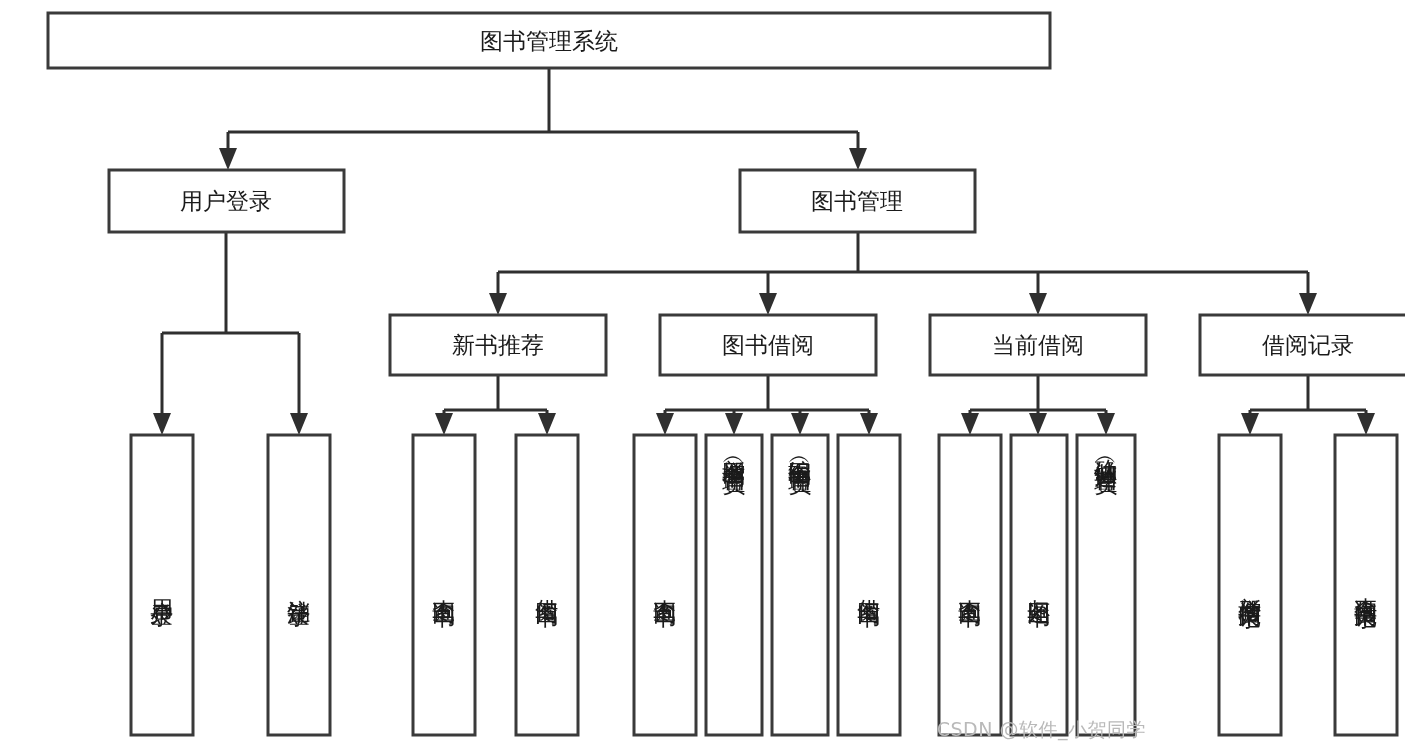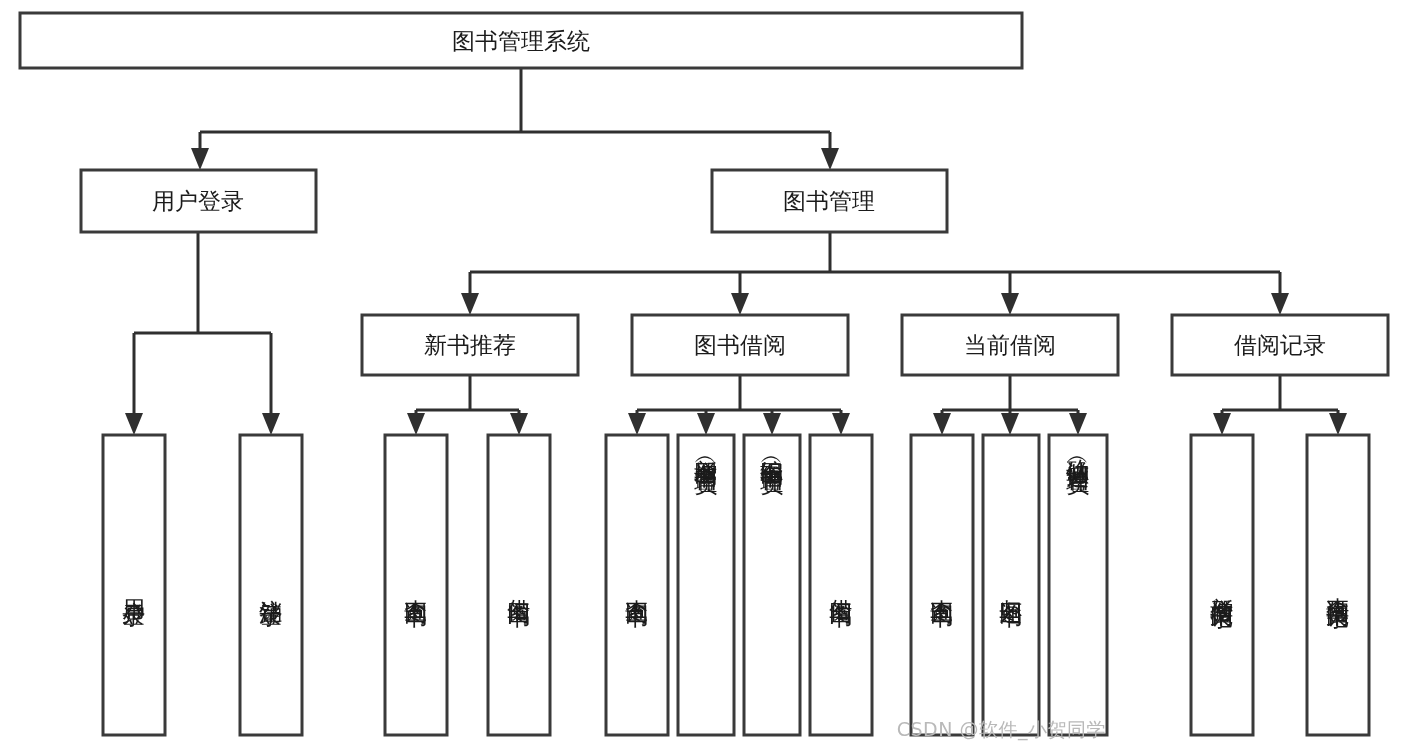"图书管理系统" #diagram-root { margin-left: none -> 28px }
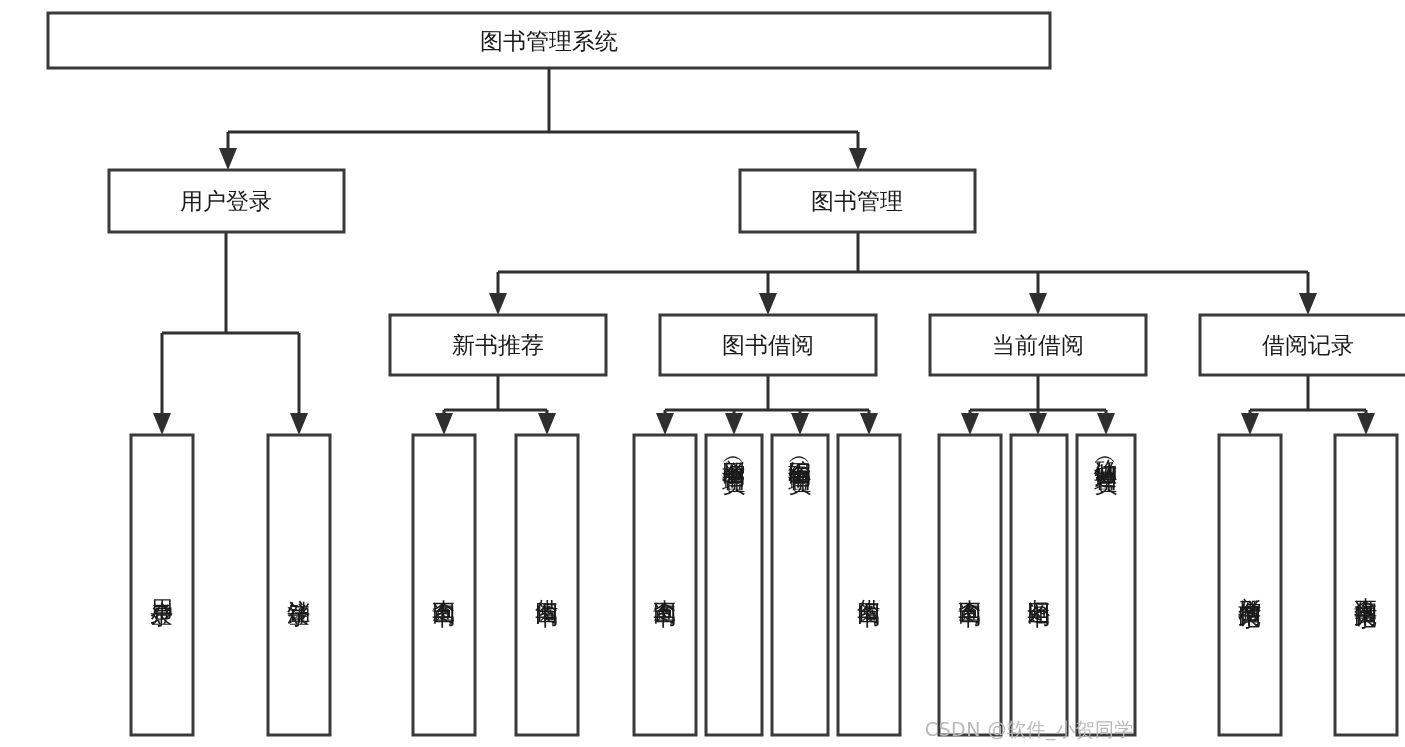"CSDN @软件_小贺同学" .watermark { right: 20px -> 8px }
